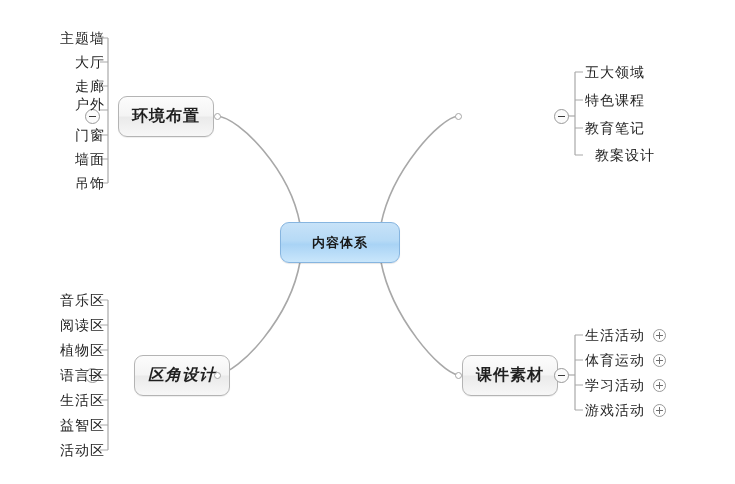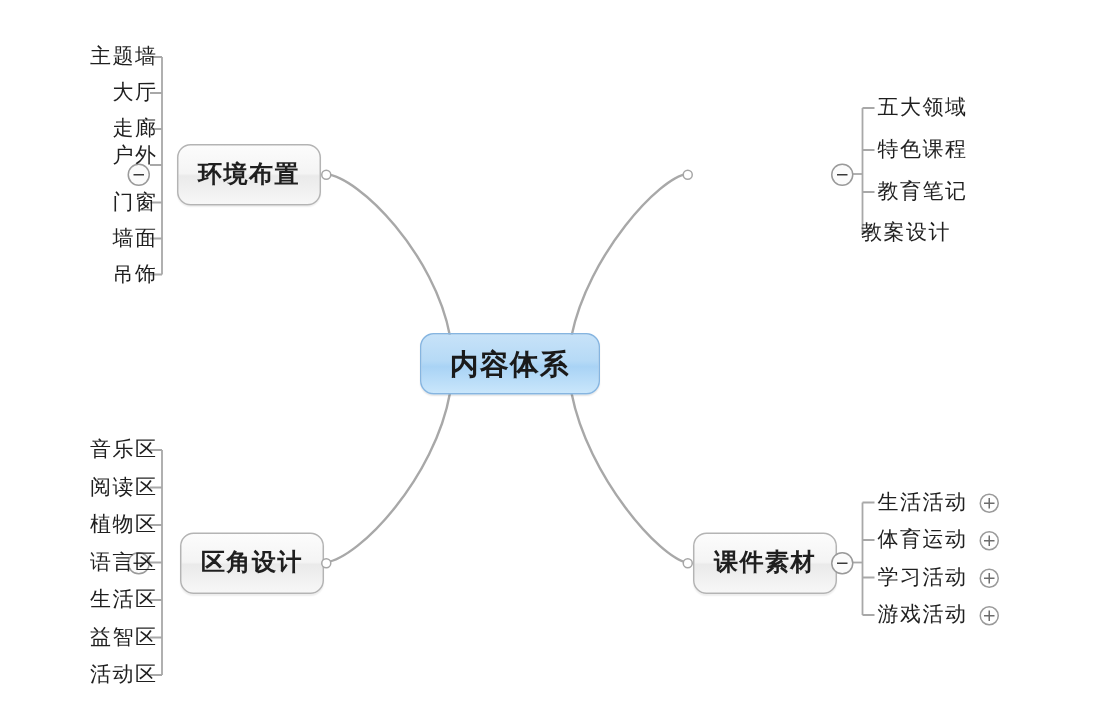"教案设计" div.leaf { left: 574px -> 595px }
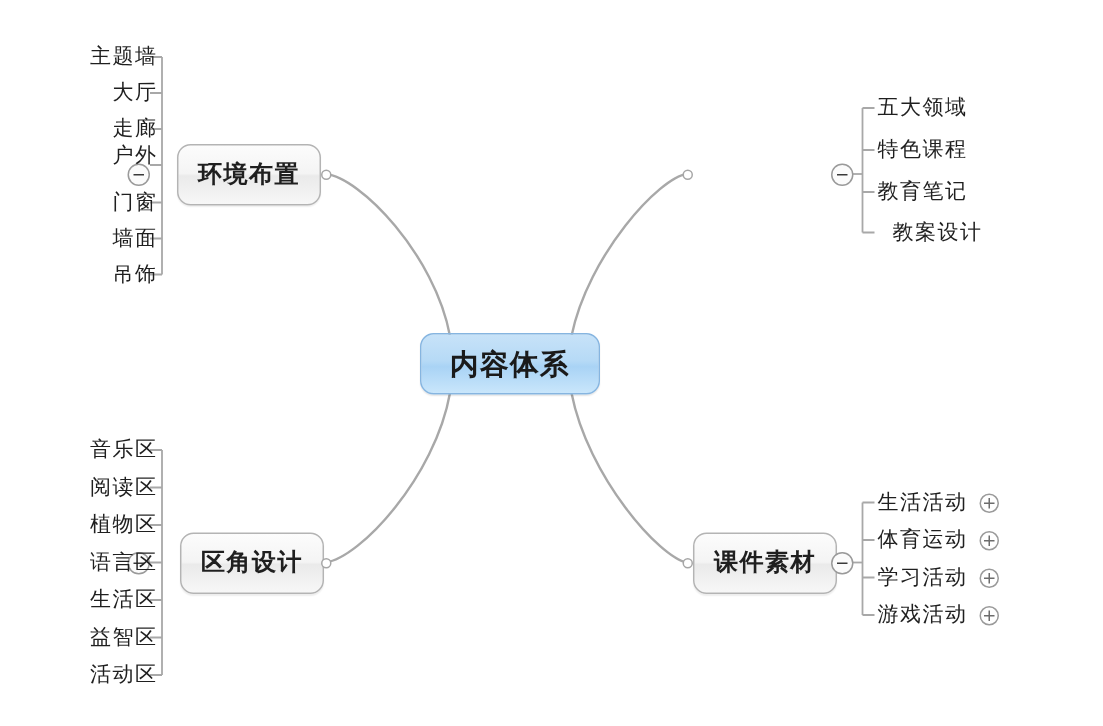"内容体系" .center-label { font-size: 19px -> 13px }
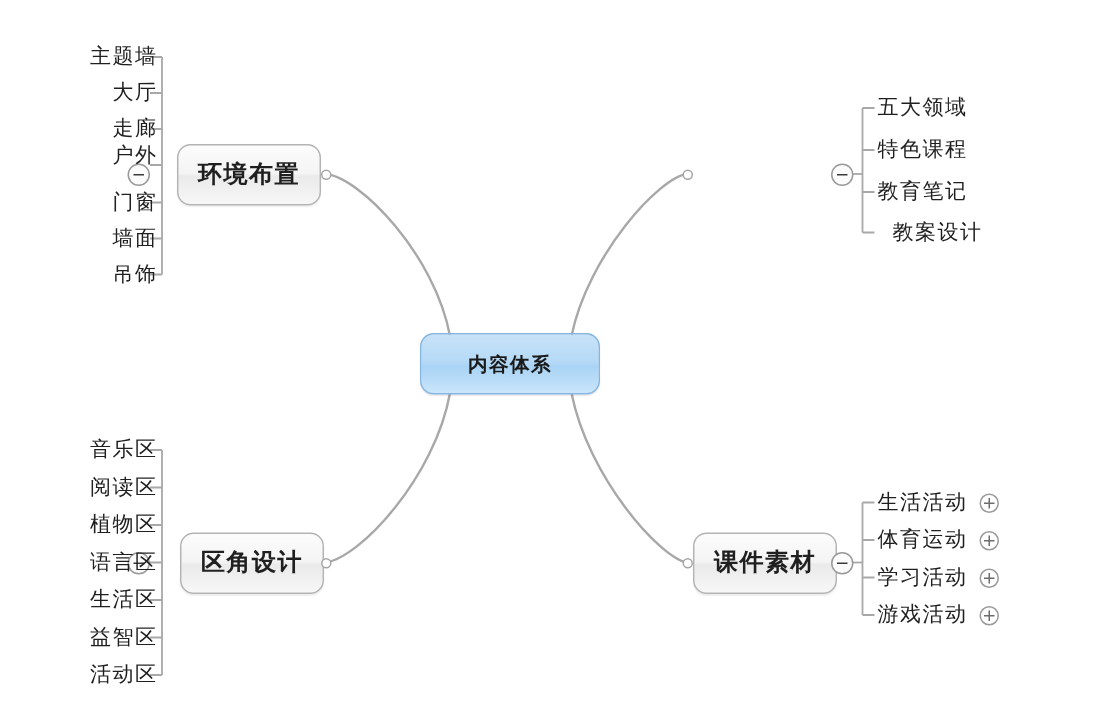"区角设计" #node-area { font-style: none -> italic; left: 120px -> 134px }
